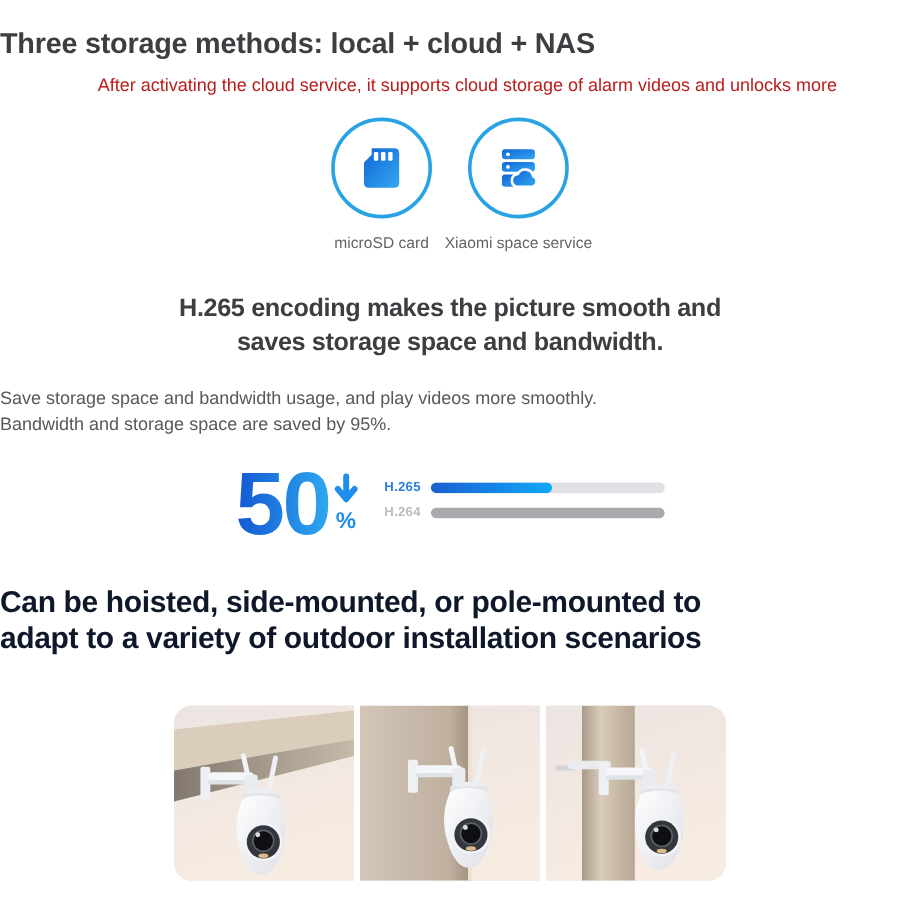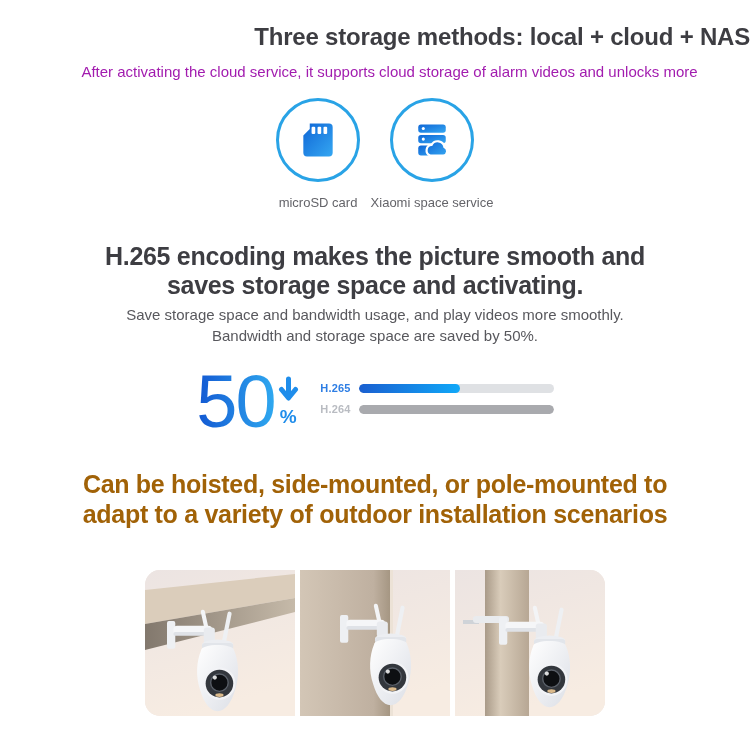"Three storage methods: local +" .sec1-title { text-align: right -> left }
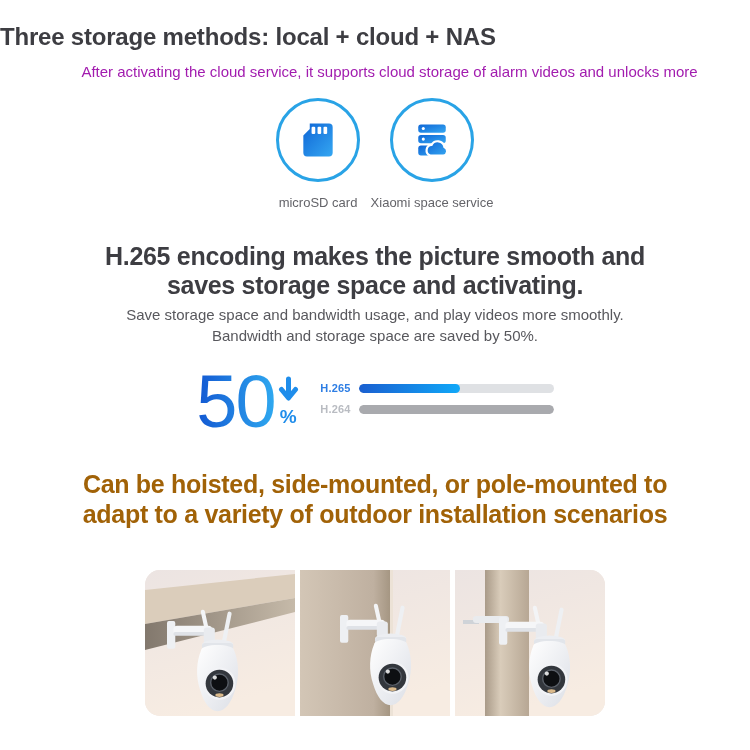"After activating the cloud service," .sub { color: #a21caf -> #b91c1c }
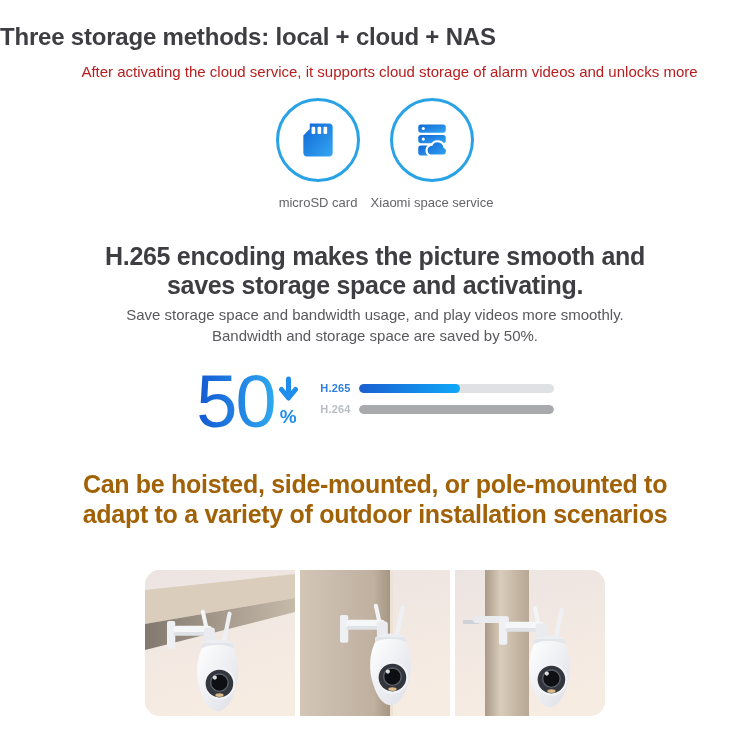"H.265 encoding makes the picture" .sec2-title { font-size: 25px -> 21px }
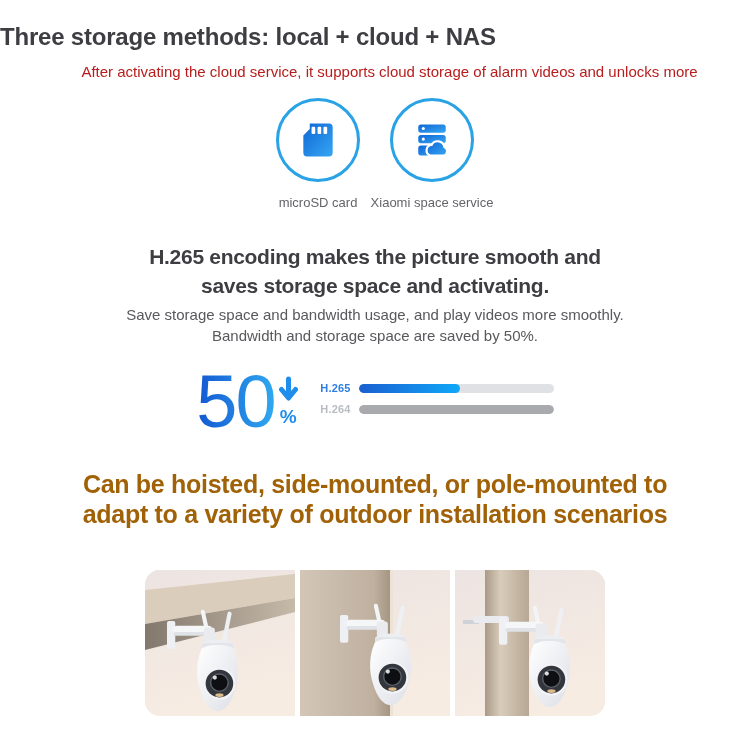"saves storage space and activating." span.line { text: activating -> bandwidth }
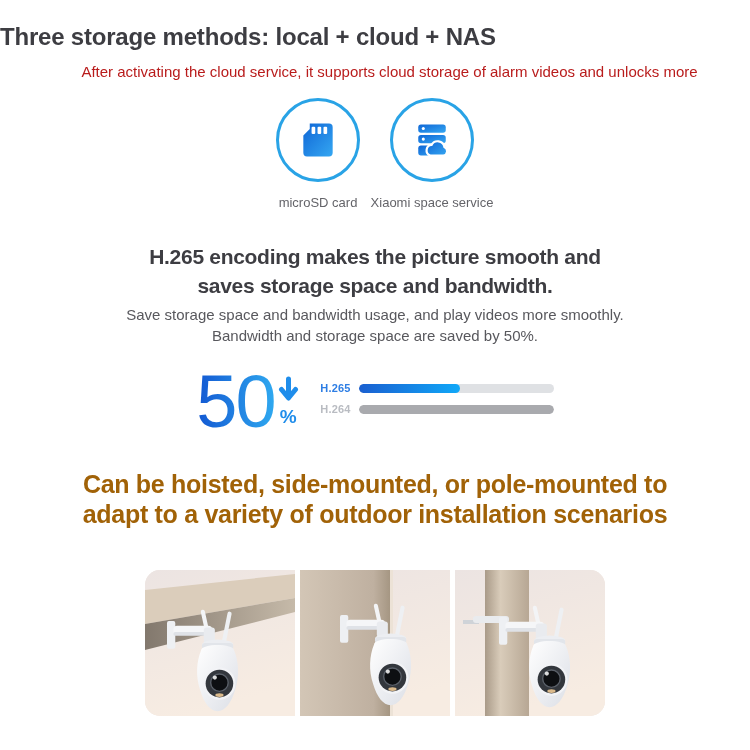"Save storage space and bandwidth" .sub2 { margin-top: 4px -> 22px; text-align: center -> none }
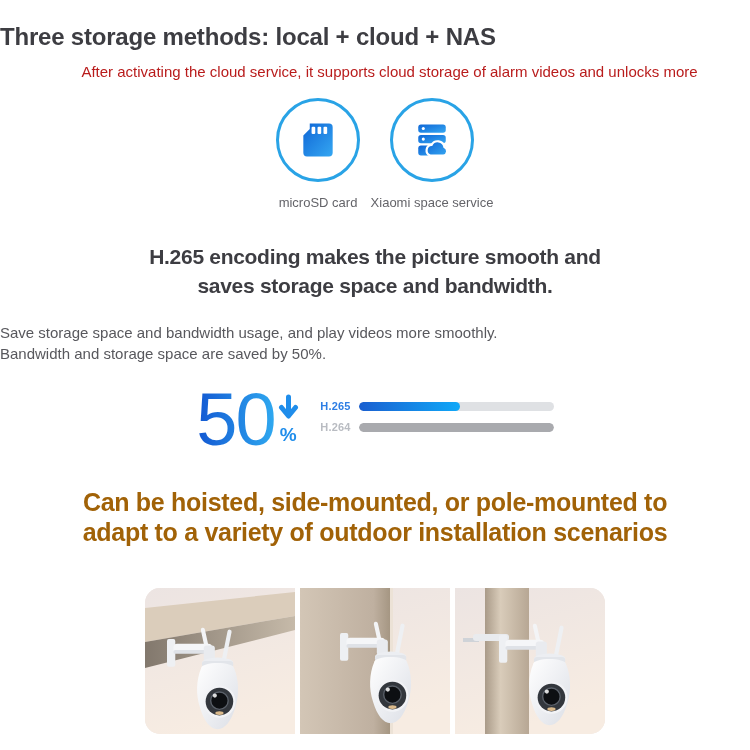"Bandwidth and storage space are" span.line { text: 50% -> 95% }
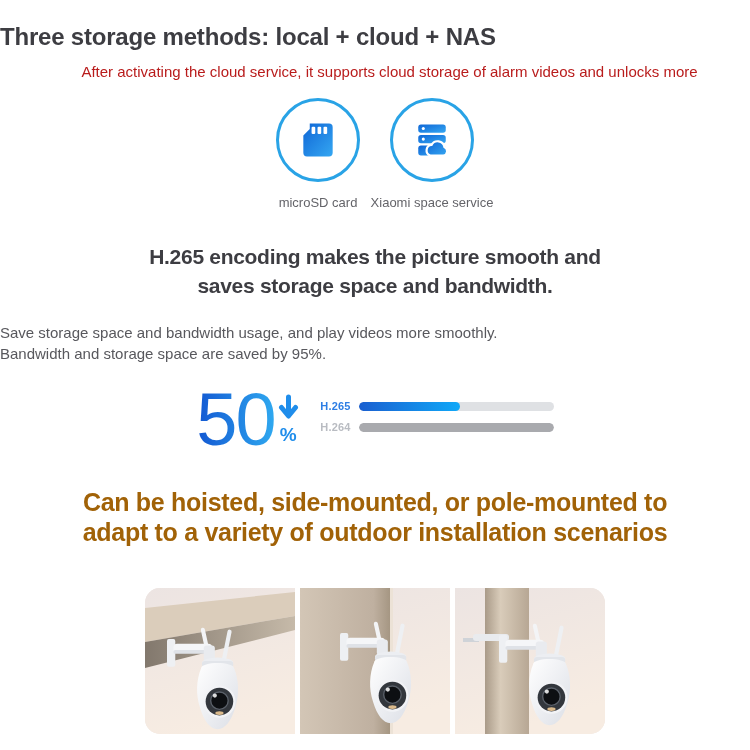"50" .big-num { font-weight: 400 -> 700 }
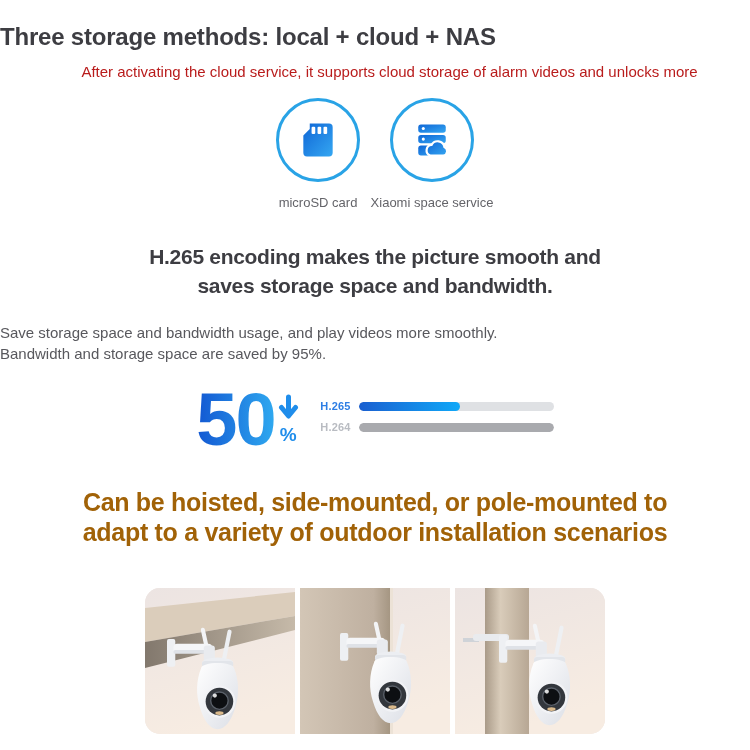"Can be hoisted, side-mounted, or" .sec3-title { color: #a16207 -> #0f172a; text-align: center -> left }
